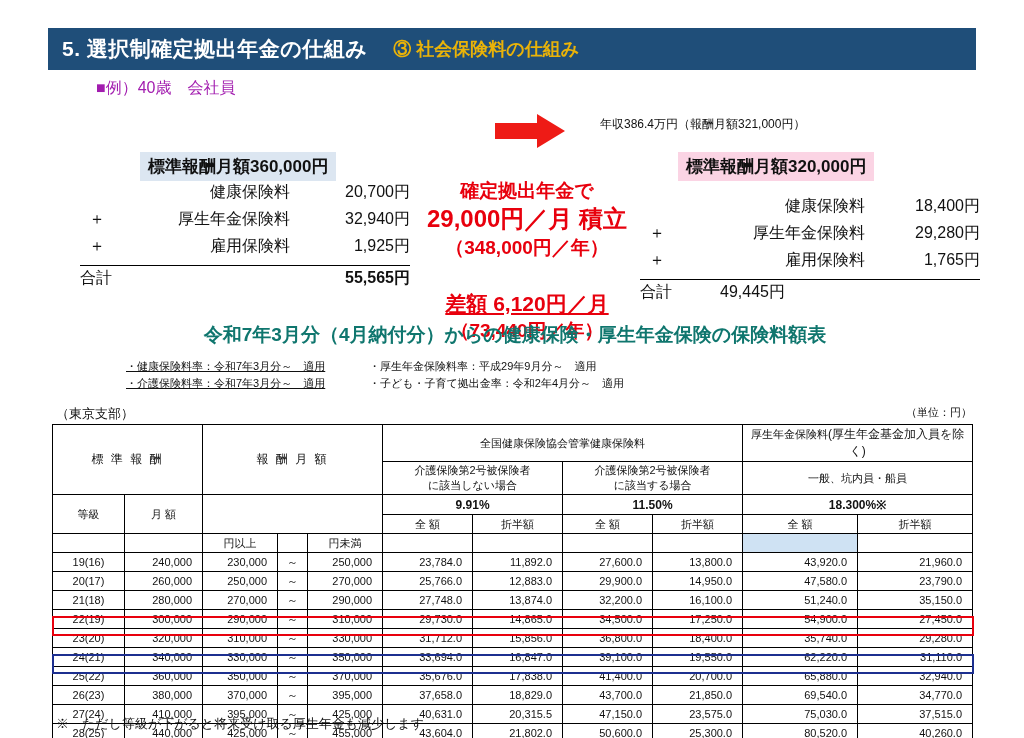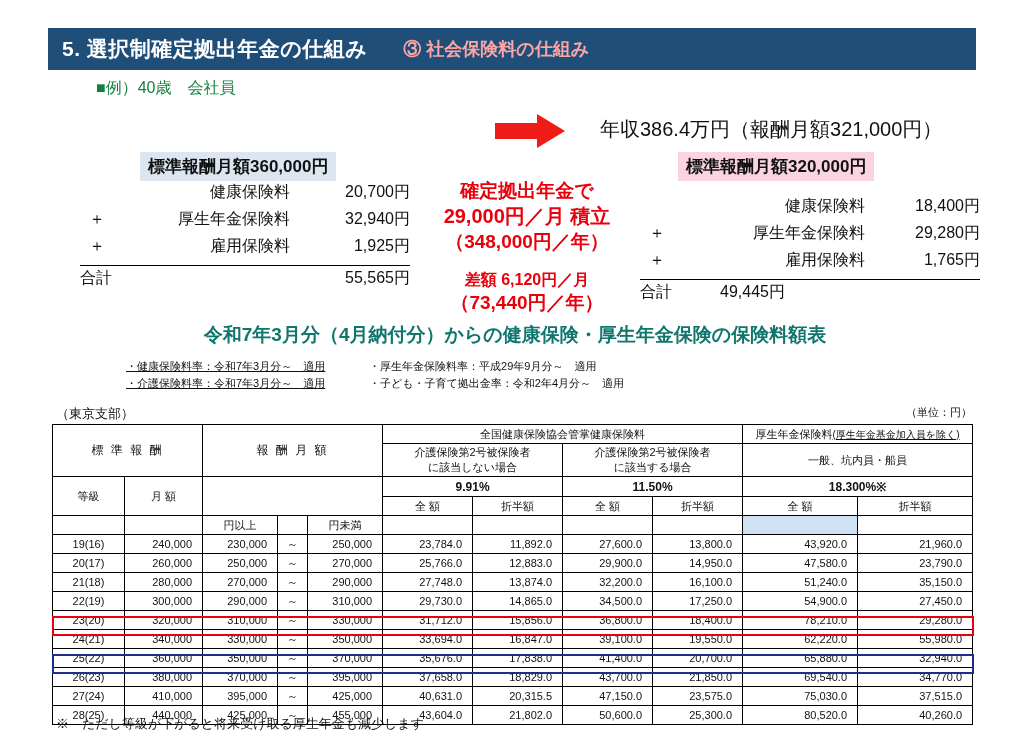"③ 社会保険料の仕組み" .title-bar .t-sub { color: #fca5a5 -> #eab308; margin-left: 36px -> 26px }
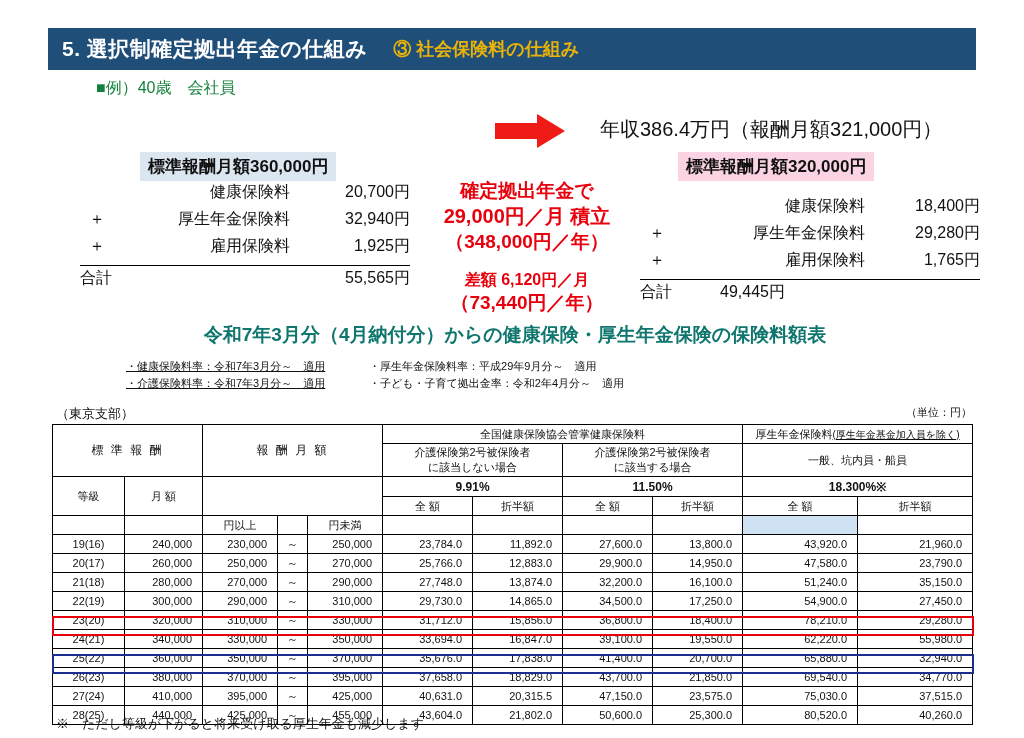"■例）40歳 会社員" .example-line { color: #15803d -> #a21caf }
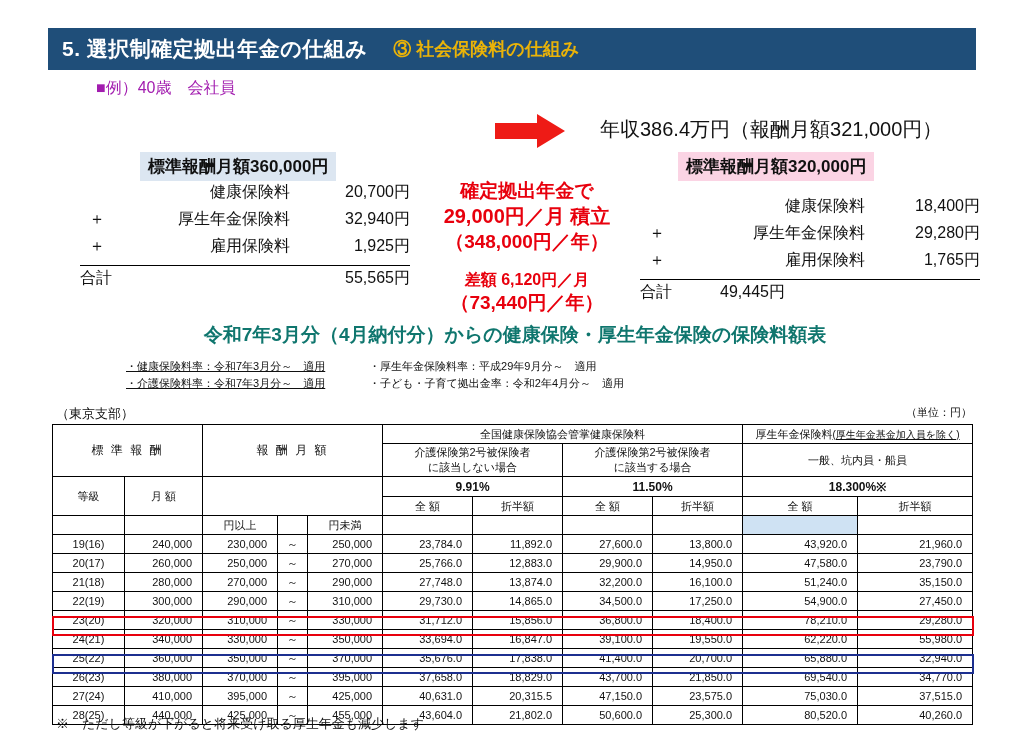"年収386.4万円（報酬月額321,000円）" .income-right { font-size: 20px -> 12px }
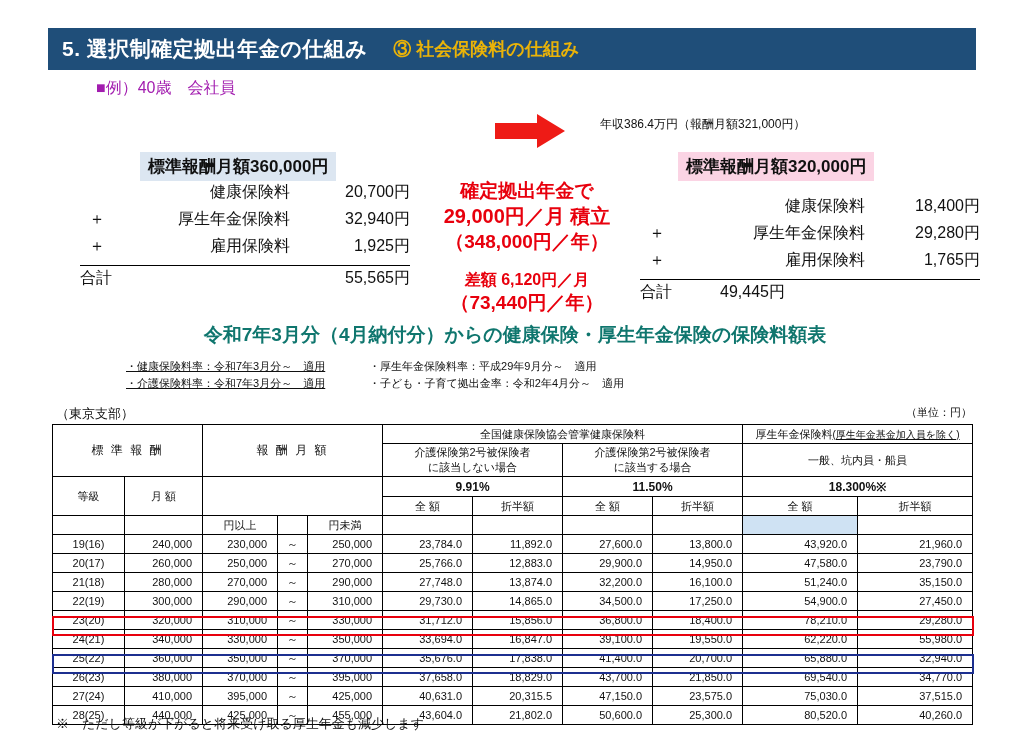"29,000円／月 積立" .center-red .line2 { font-size: 20px -> 24px }
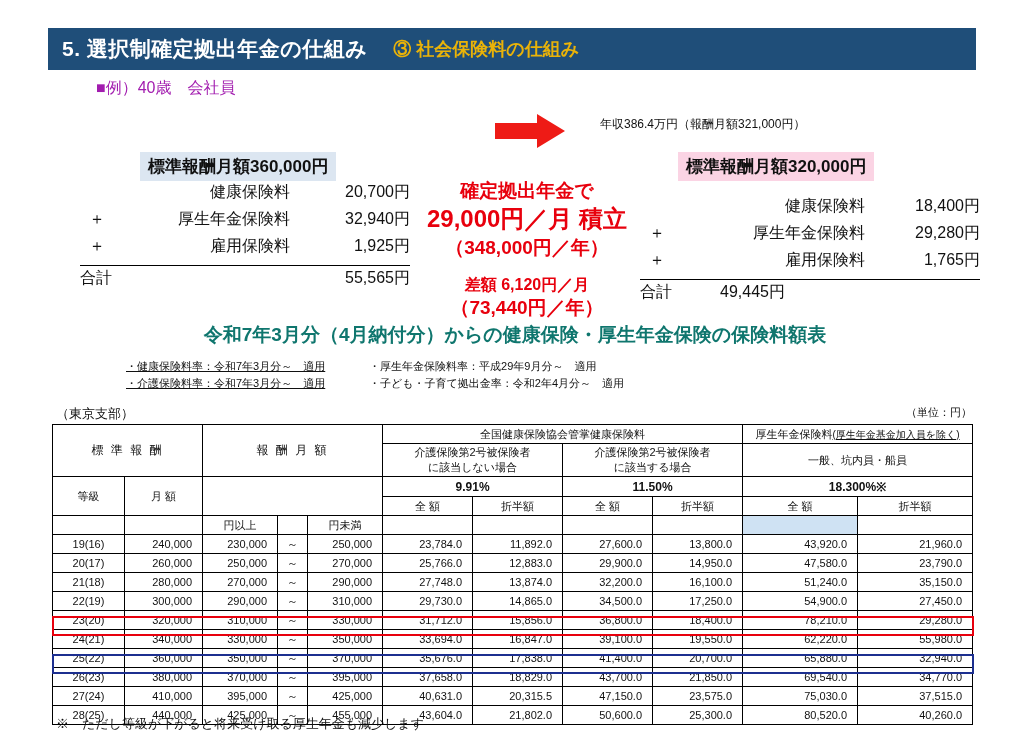"55,565円" .left-rows .total-row .amt2 { font-weight: none -> bold }
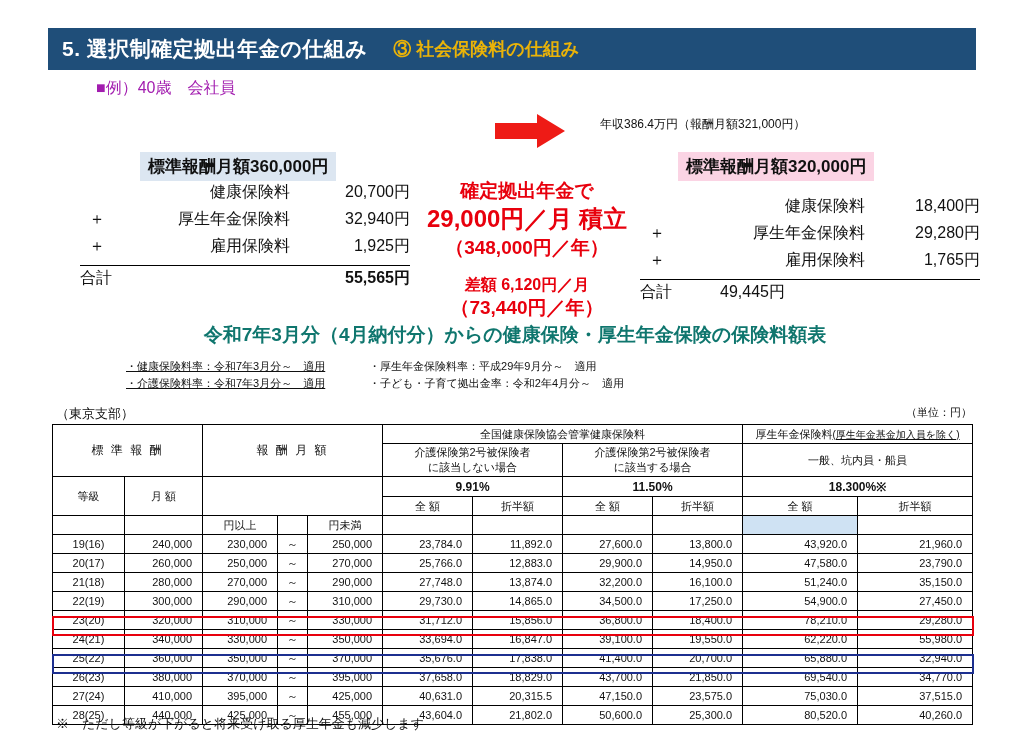"差額 6,120円／月" .center-red .diff { font-size: 16px -> 21px; margin-top: 14px -> 30px; text-decoration: none -> underline }
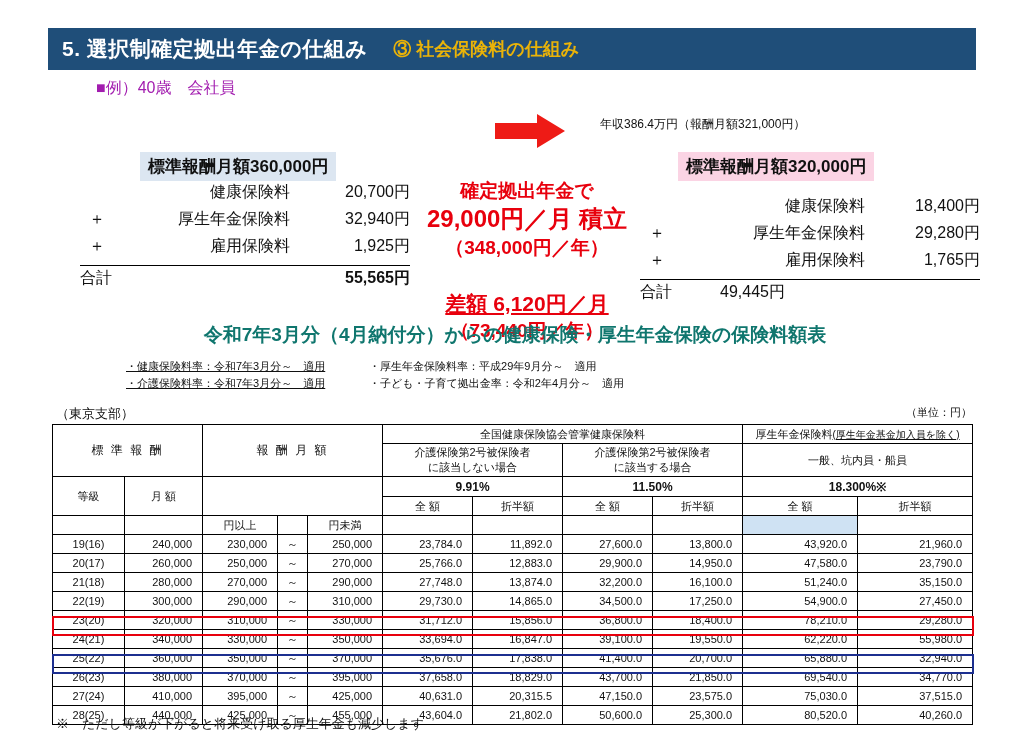"(厚生年金基金加入員を除く)" .sub-small { font-size: 10px -> 12px; text-decoration: underline -> none }
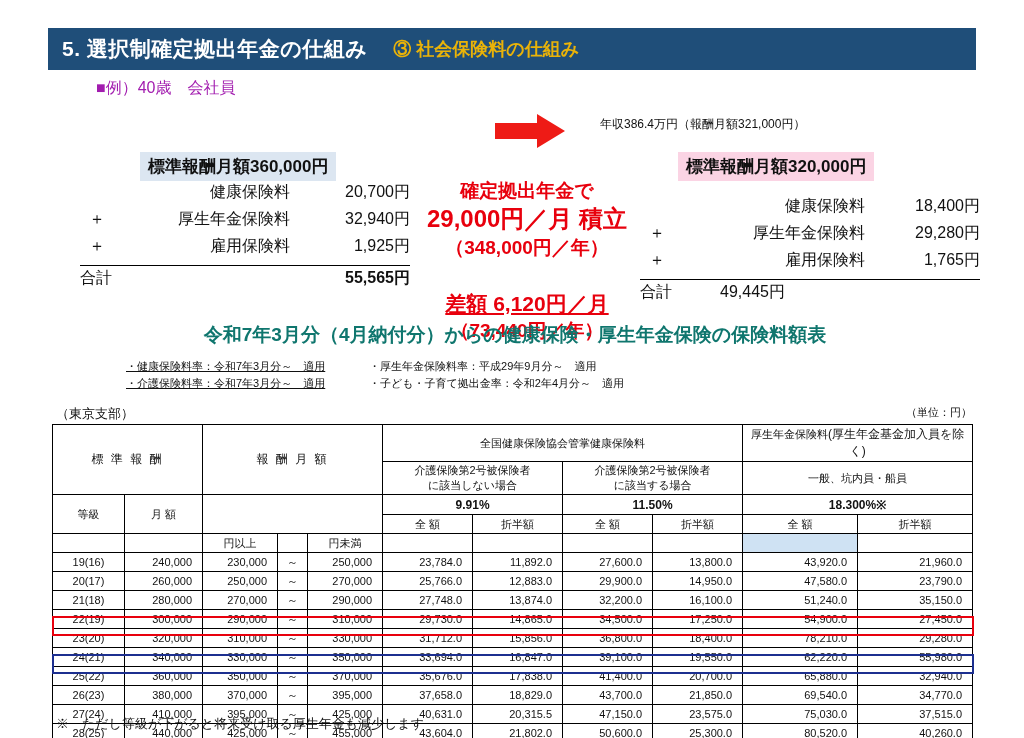"78,210.0" td.num { text: 78,210.0 -> 35,740.0 }
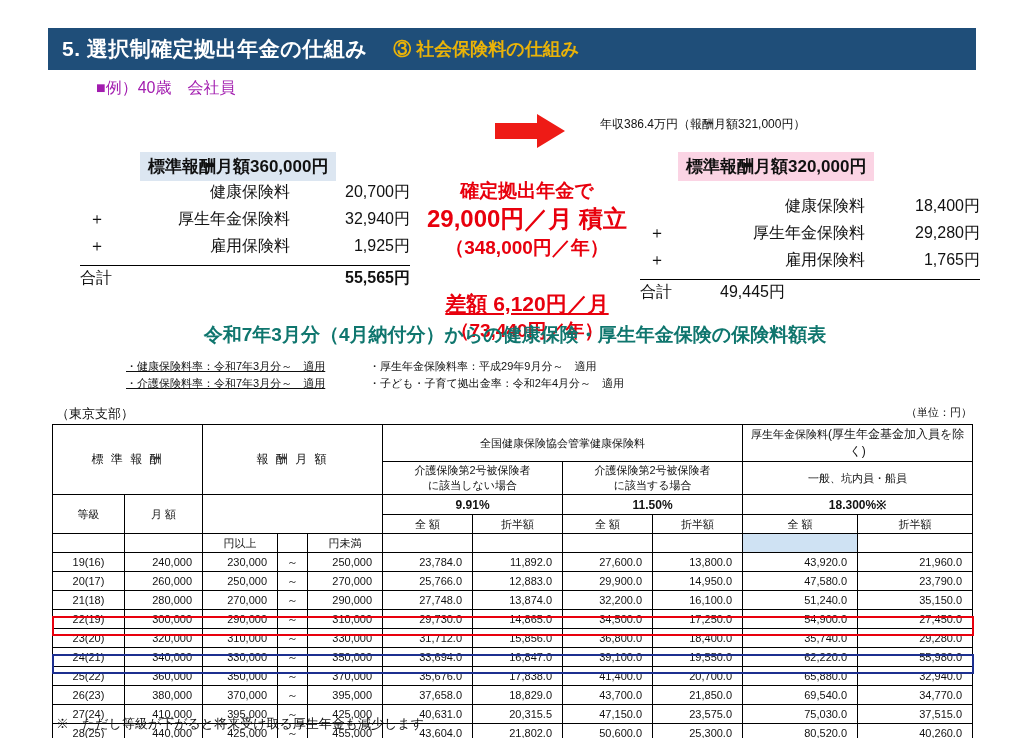"55,980.0" td.num { text: 55,980.0 -> 31,110.0 }
